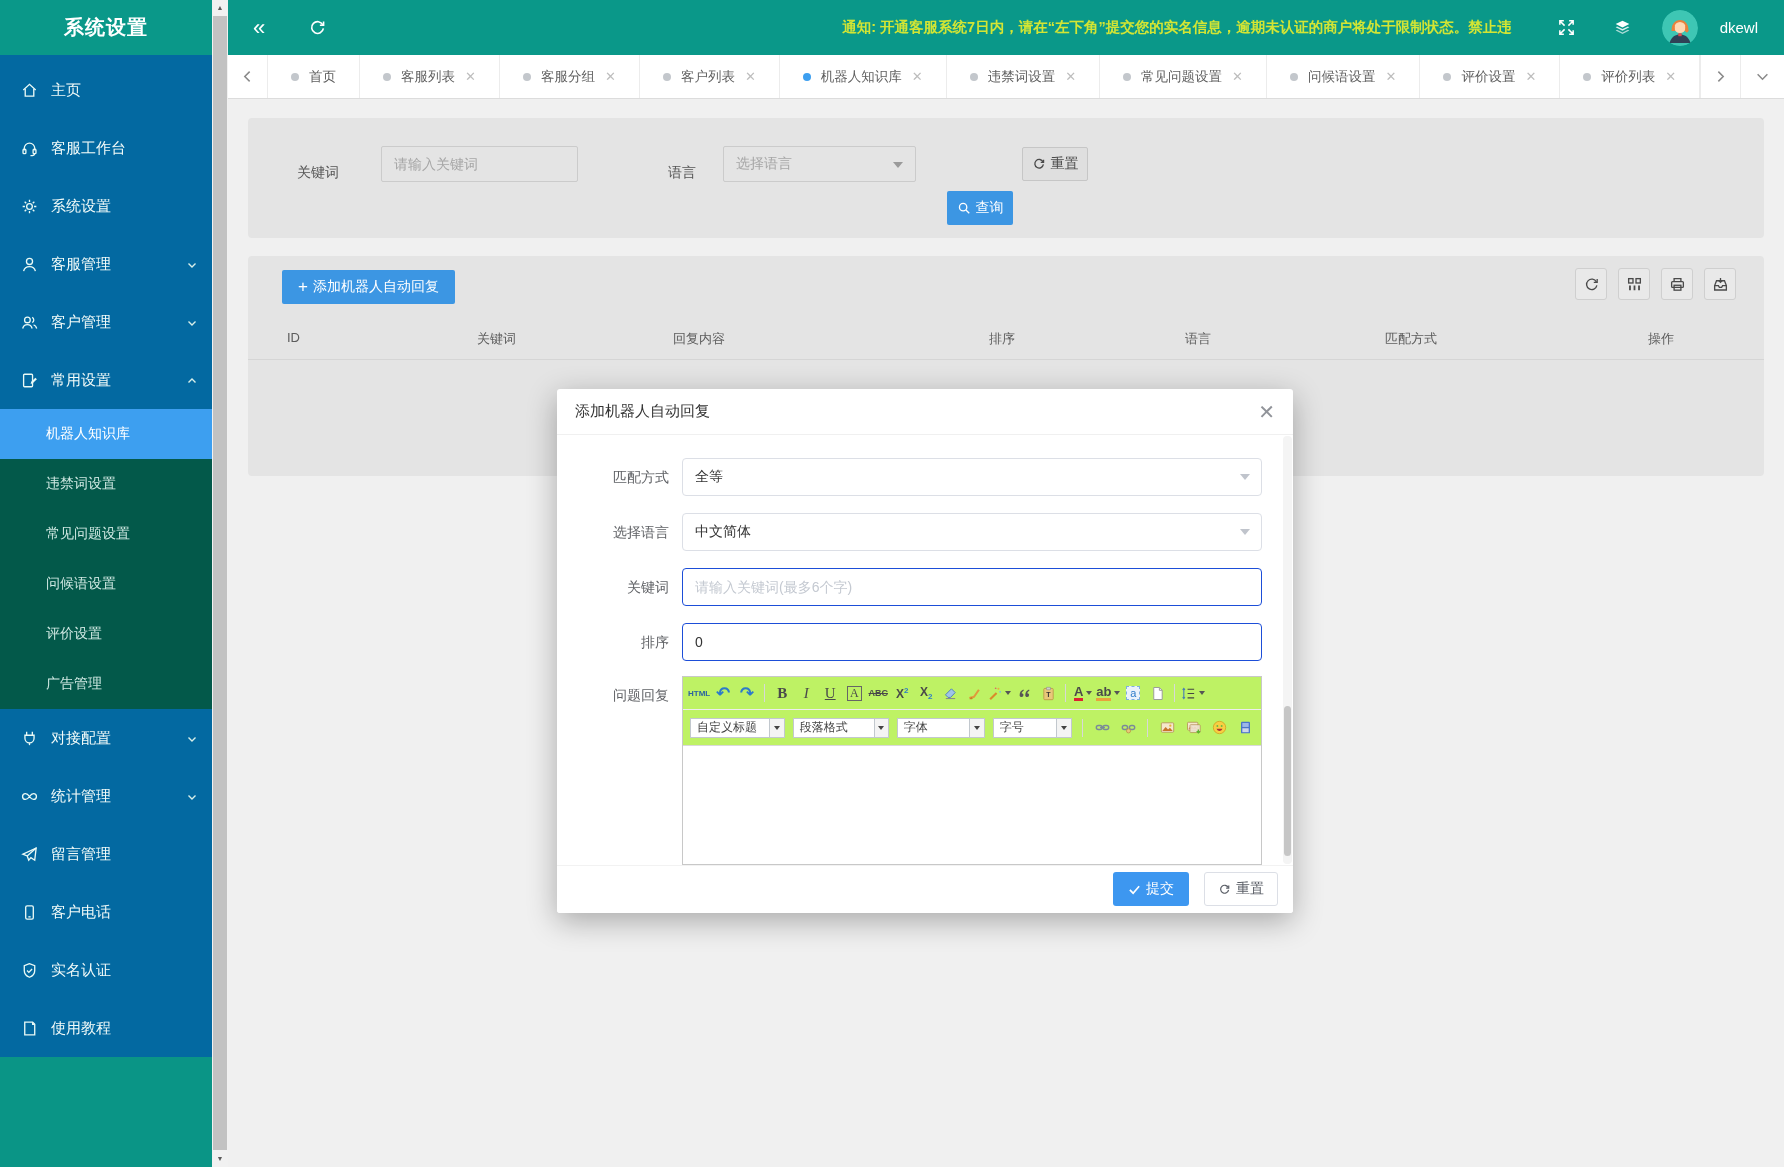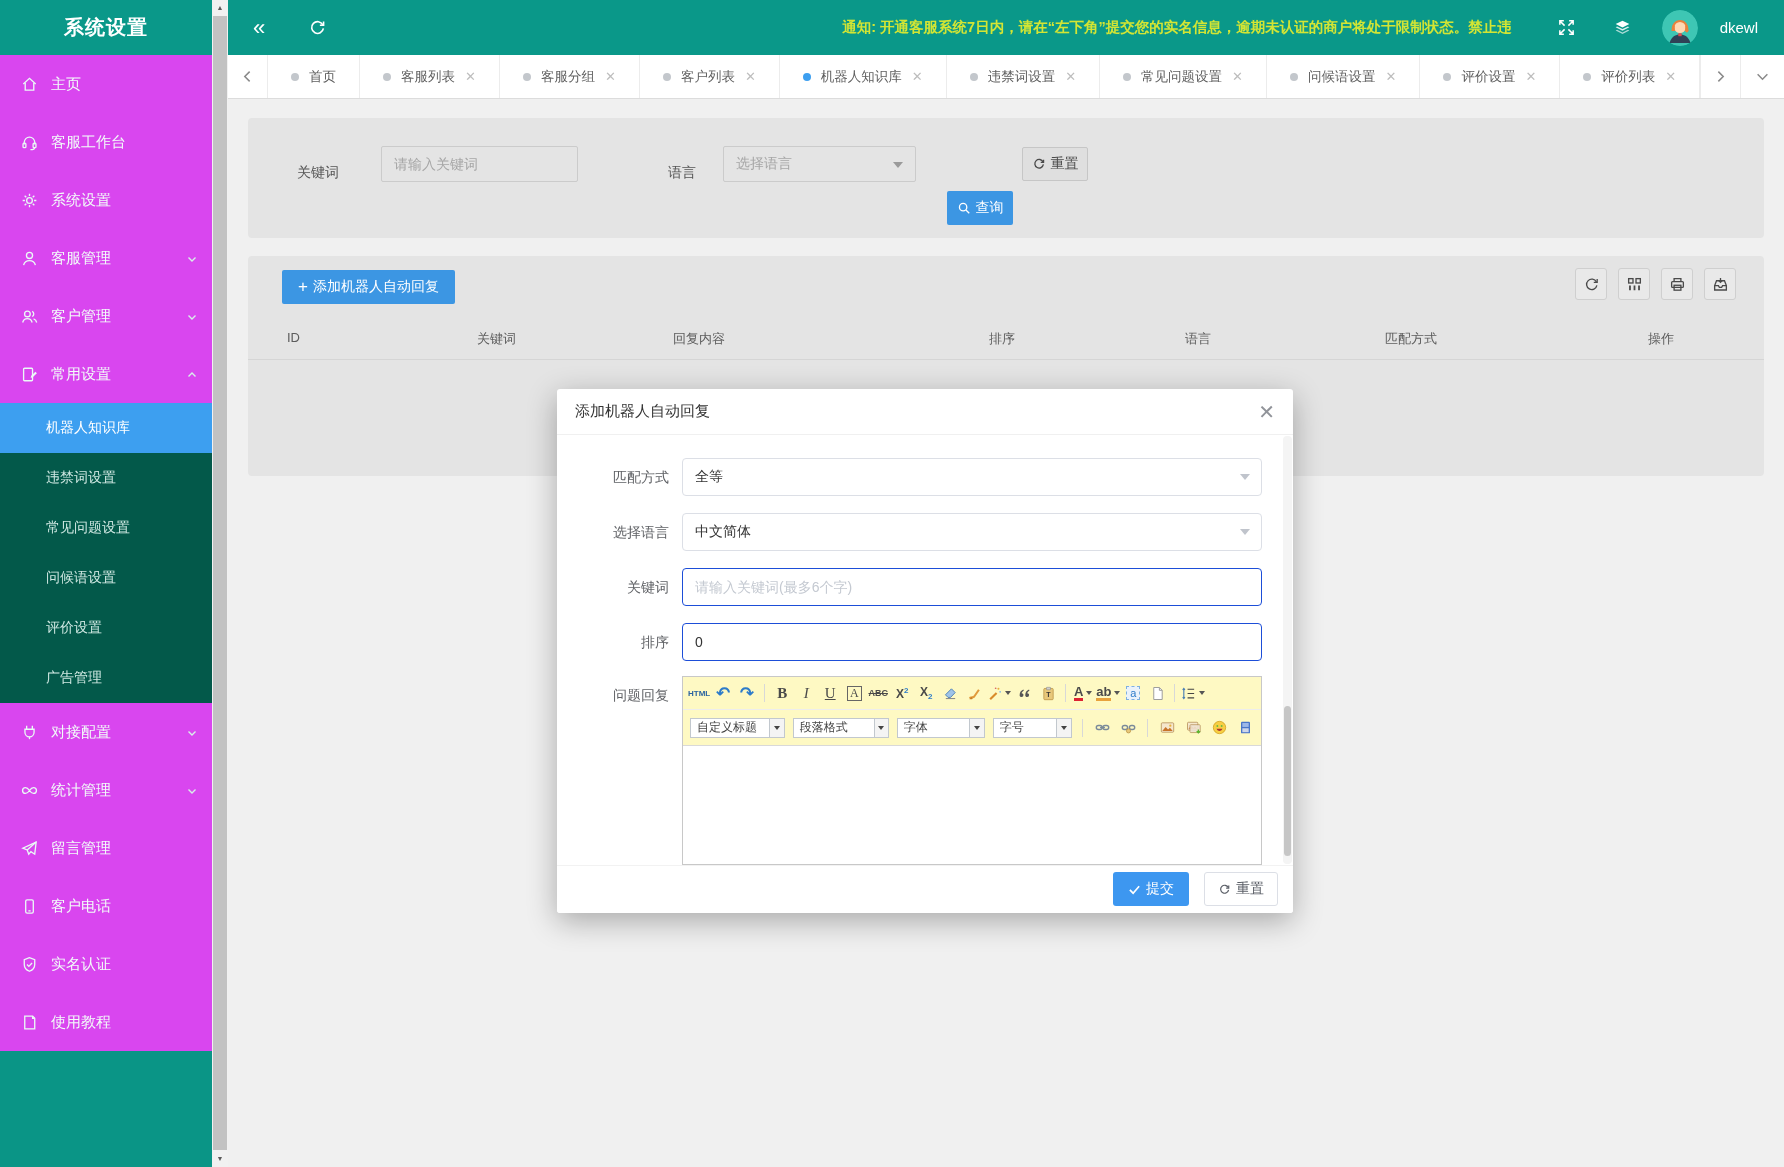"主页" #menu { background: #d946ef -> #0369a1; padding-top: none -> 6px }
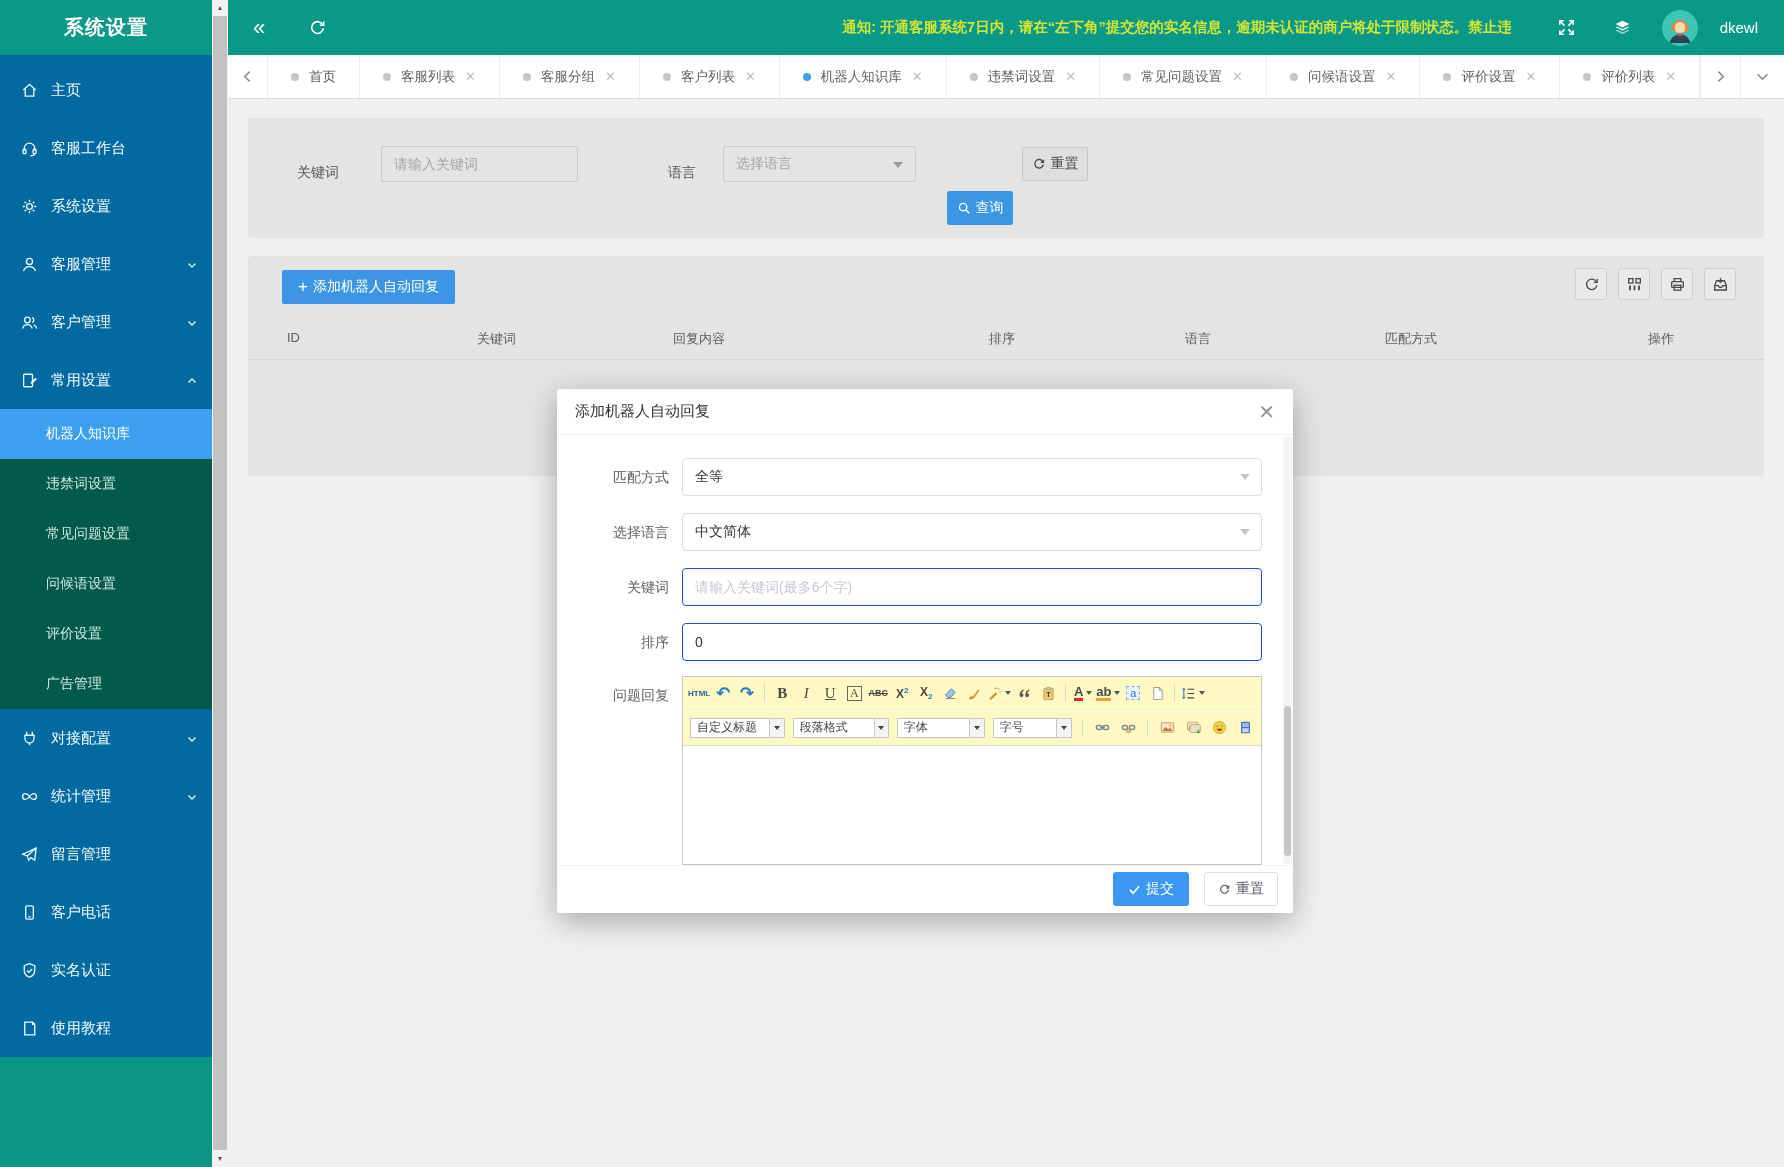"HTML" .ed-row { background: #fef9c3 -> #bef264 }
